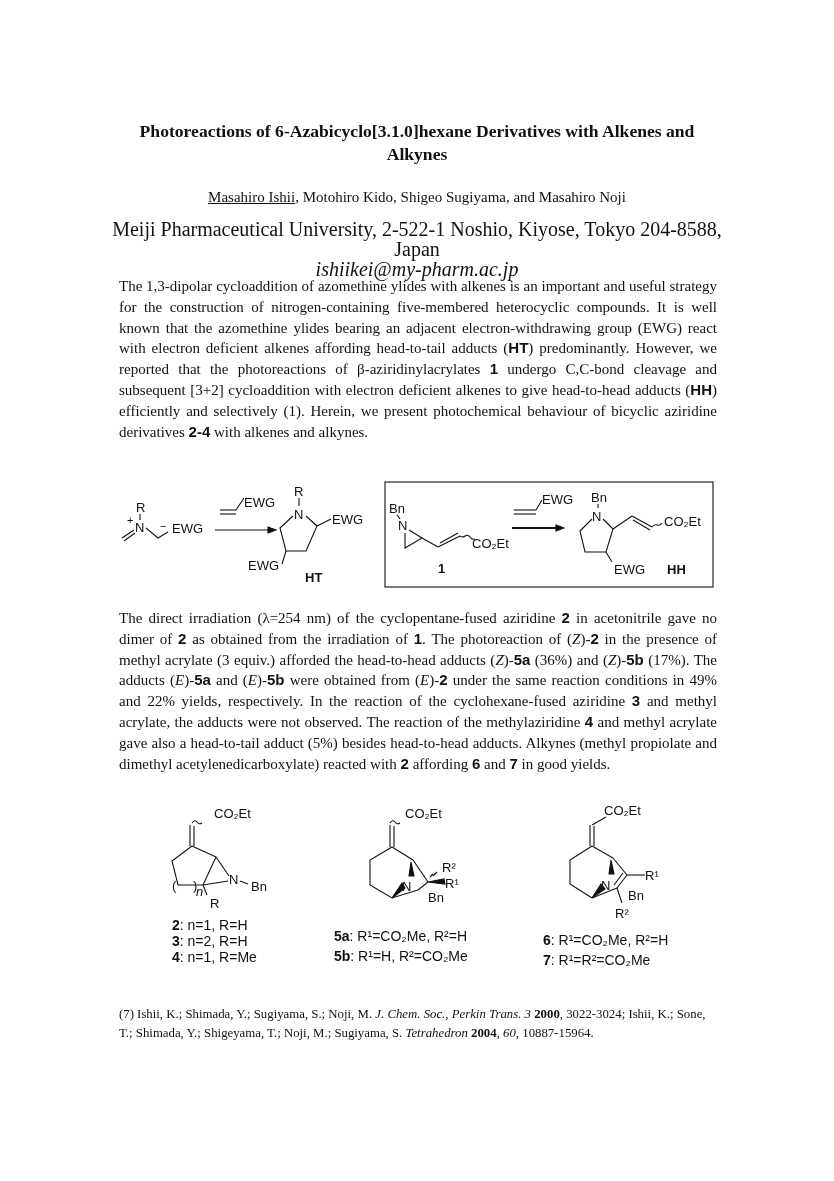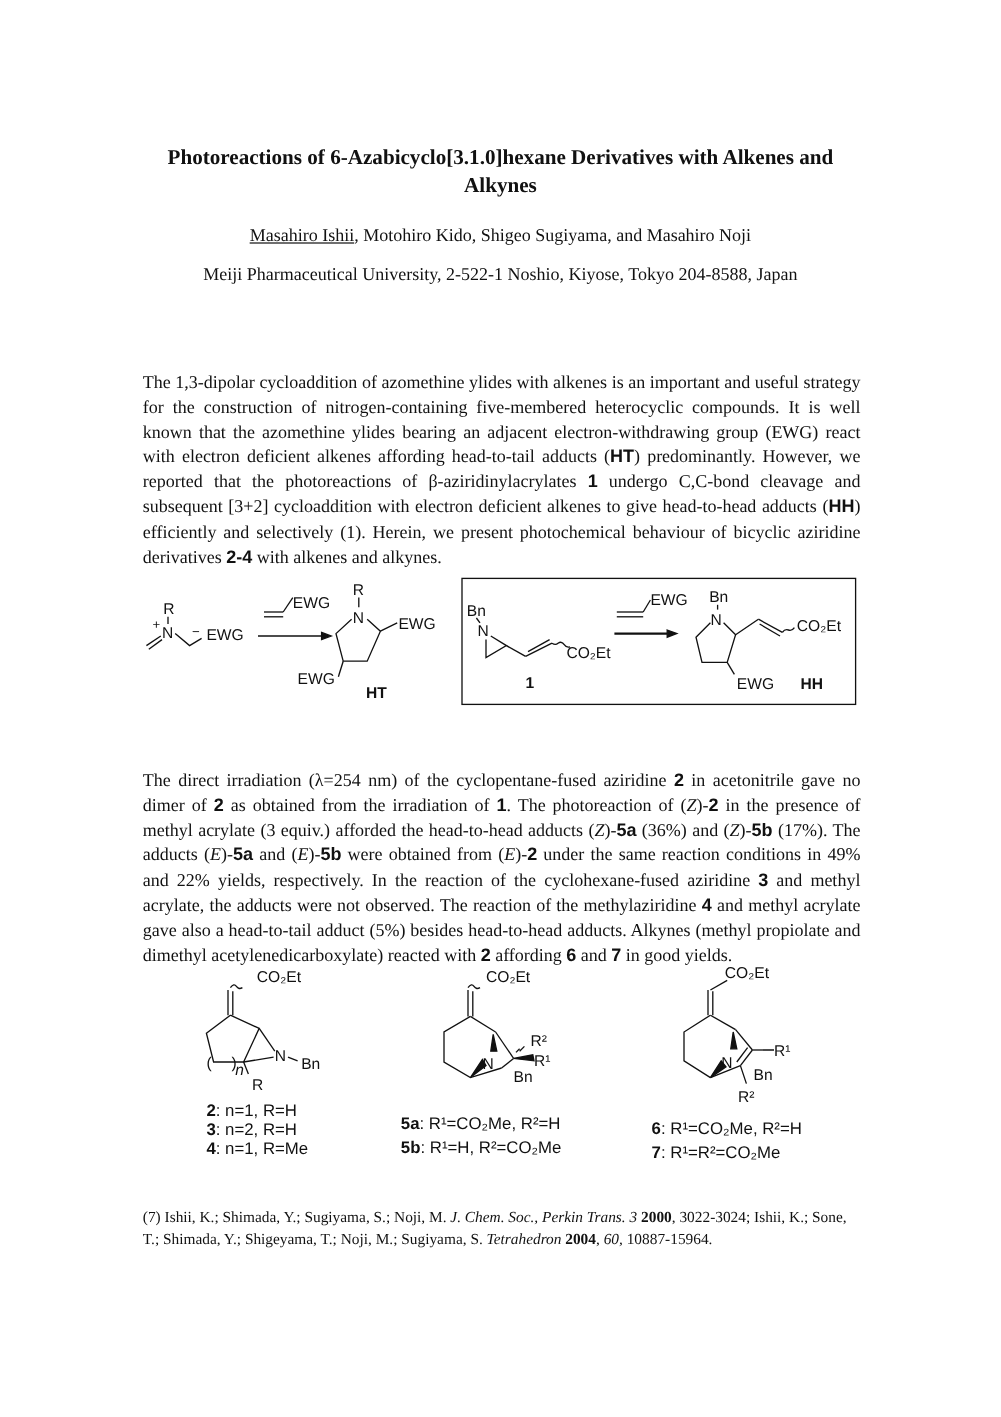"Meiji Pharmaceutical University, 2-522-1" #affil { font-size: 15px -> 20px }
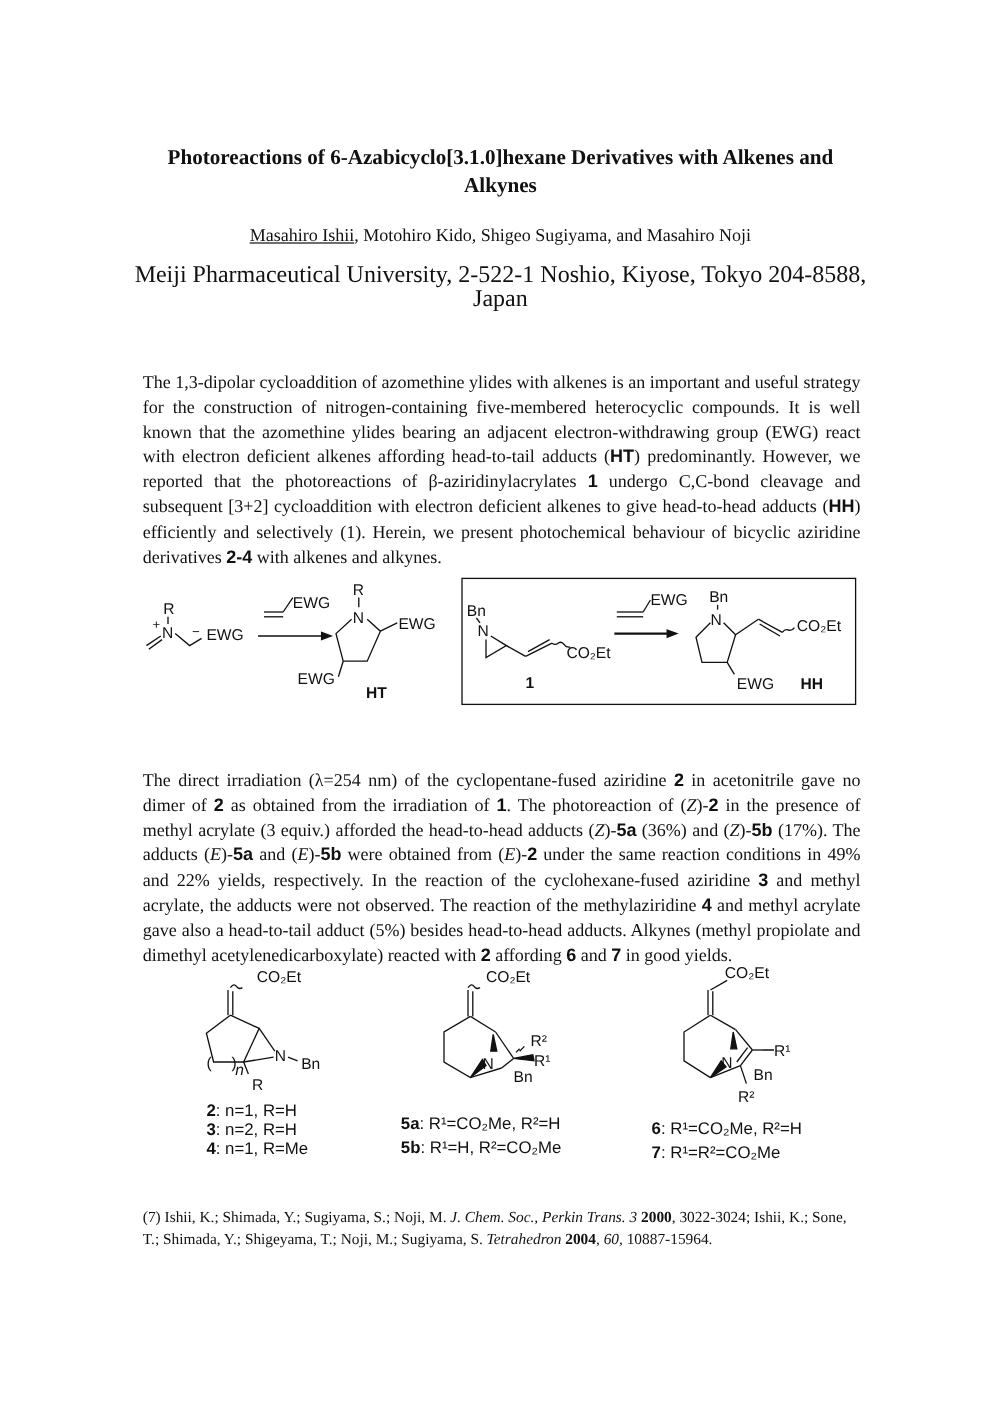"ishiikei@my-pharm.ac.jp" span.email { html: none -> <span>ishiikei@my-pharm.ac.jp</span> }
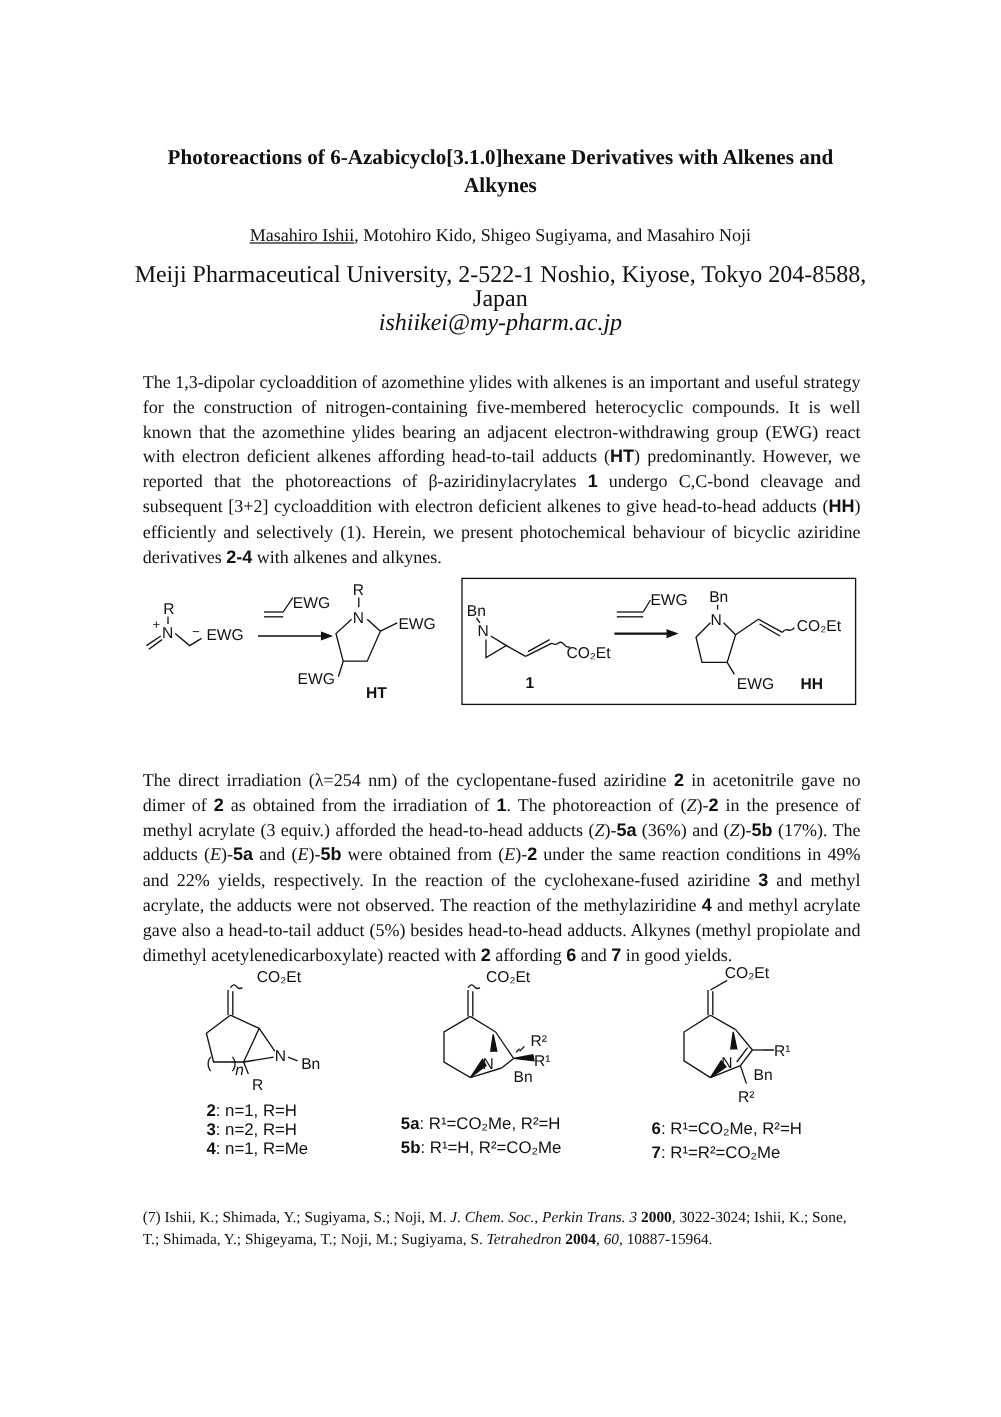"The 1,3-dipolar cycloaddition of" .para { margin-top: 33px -> none }
